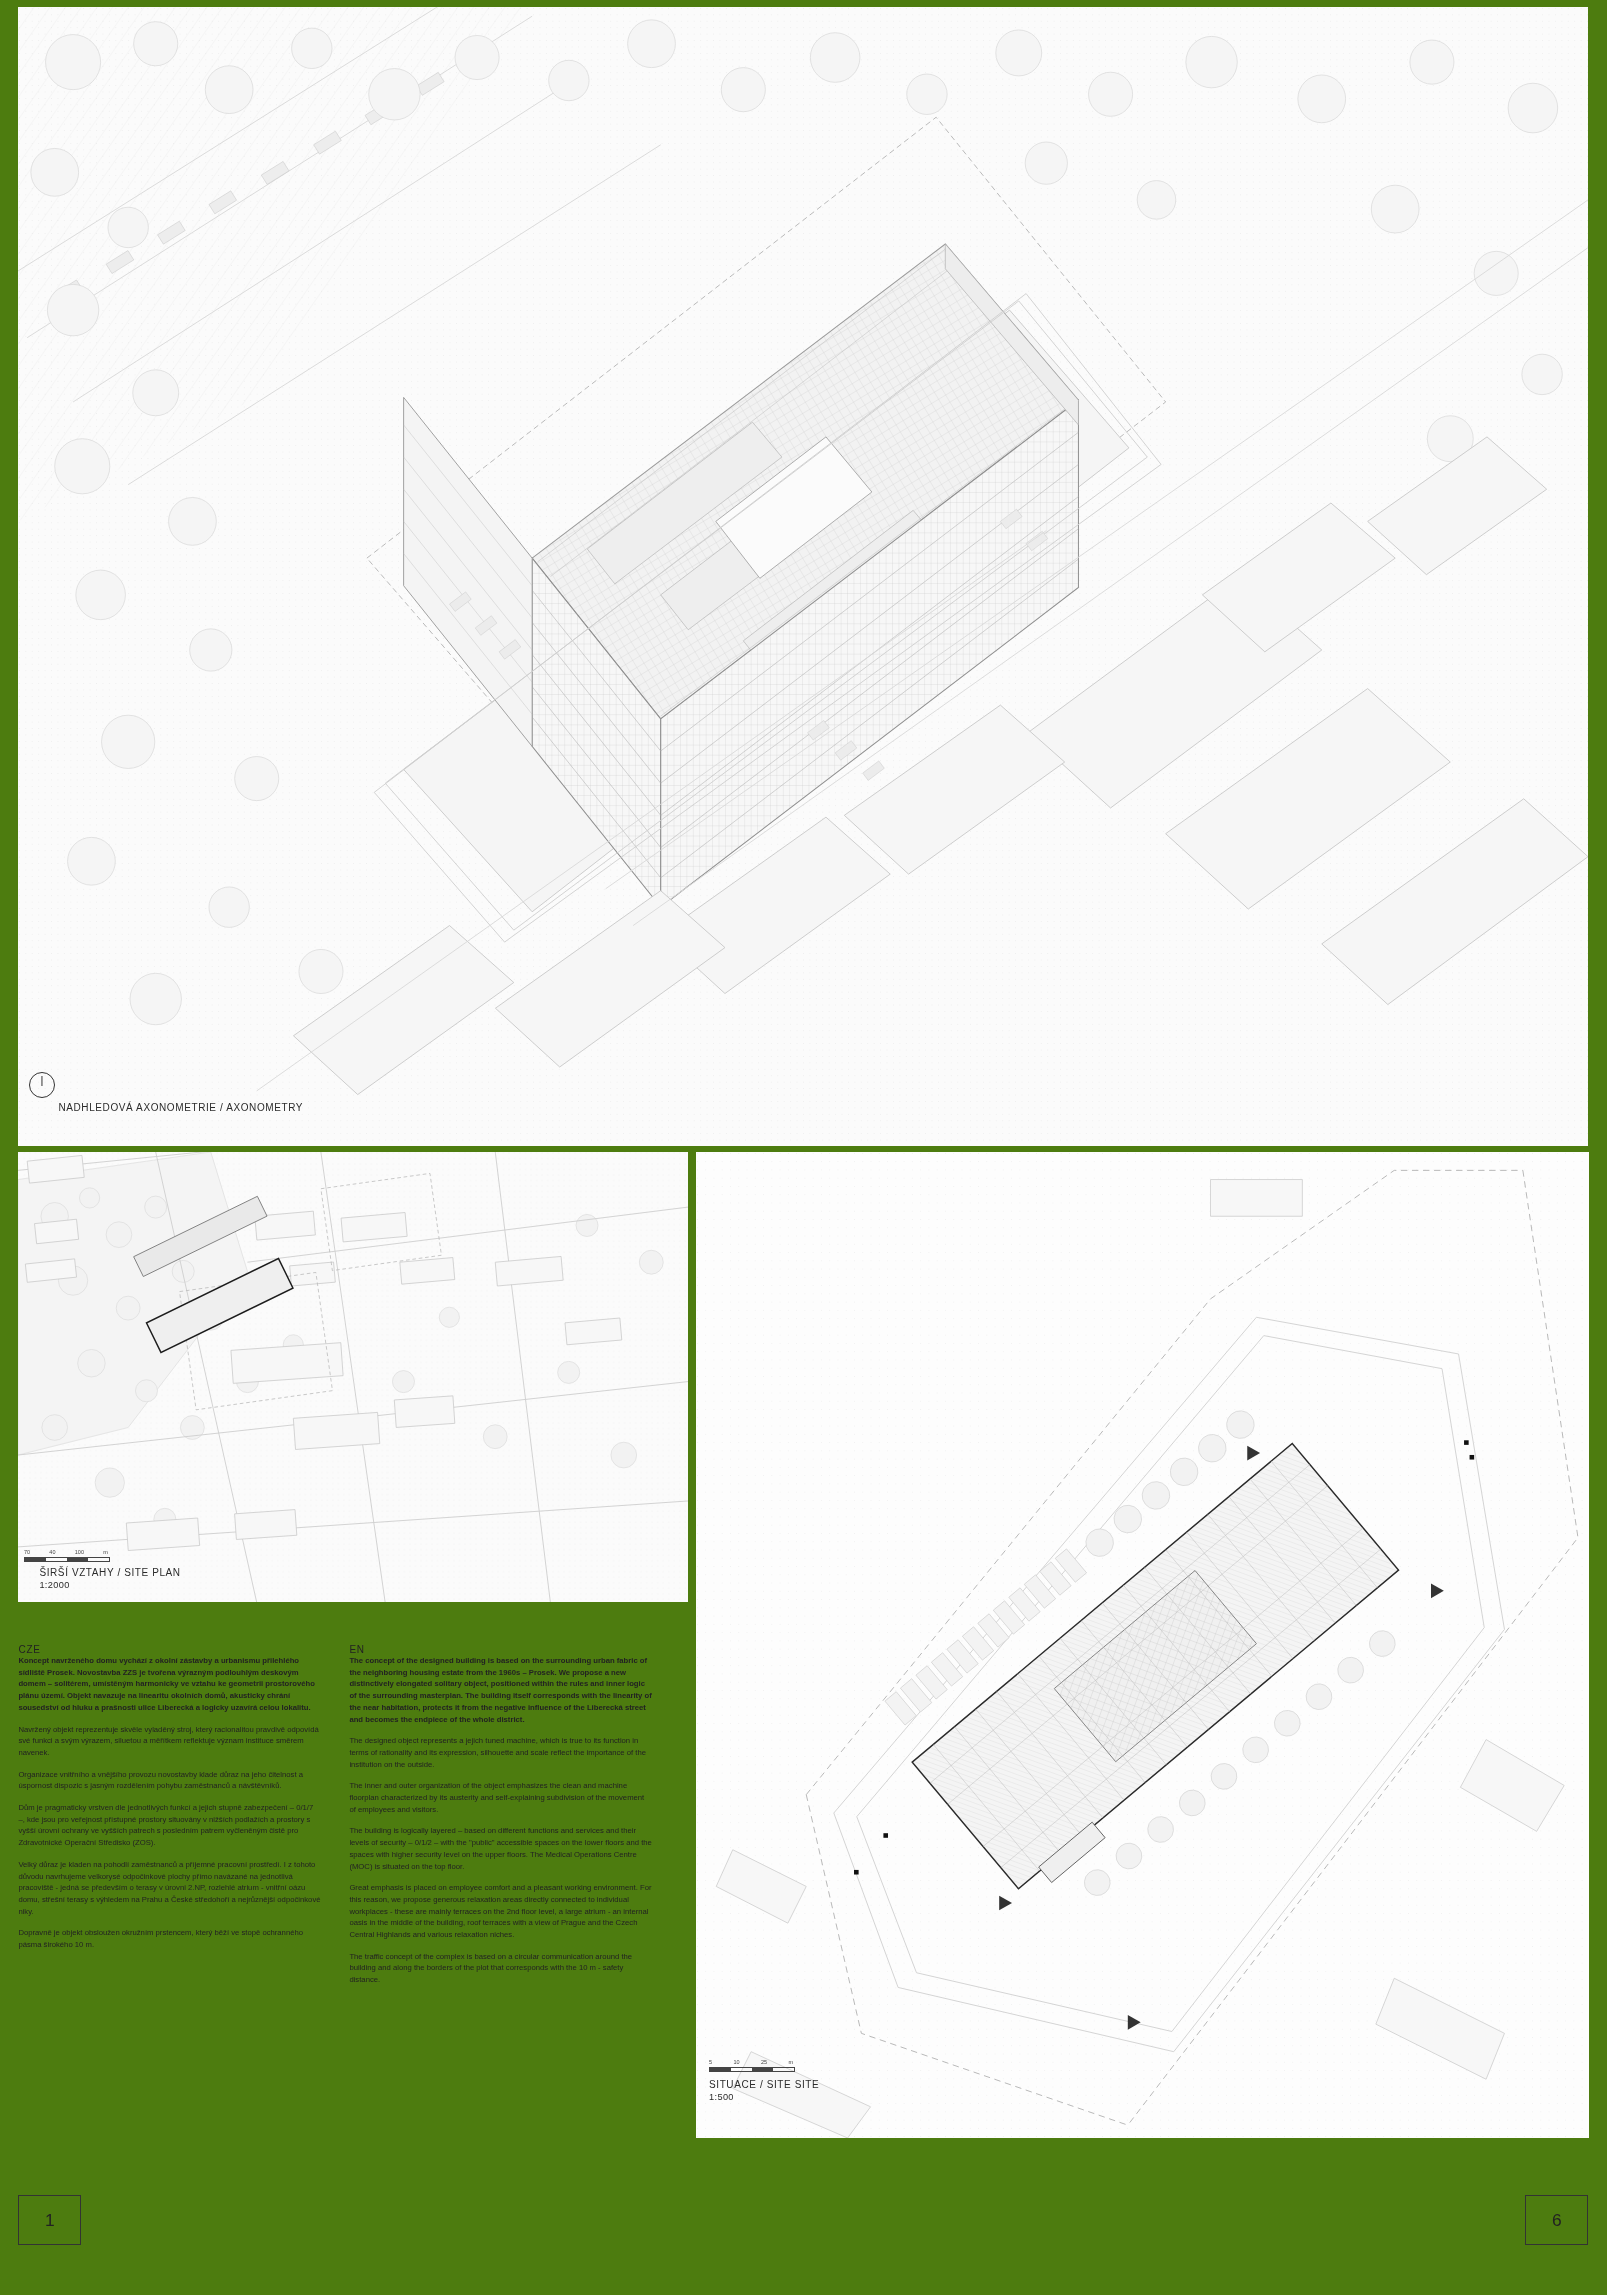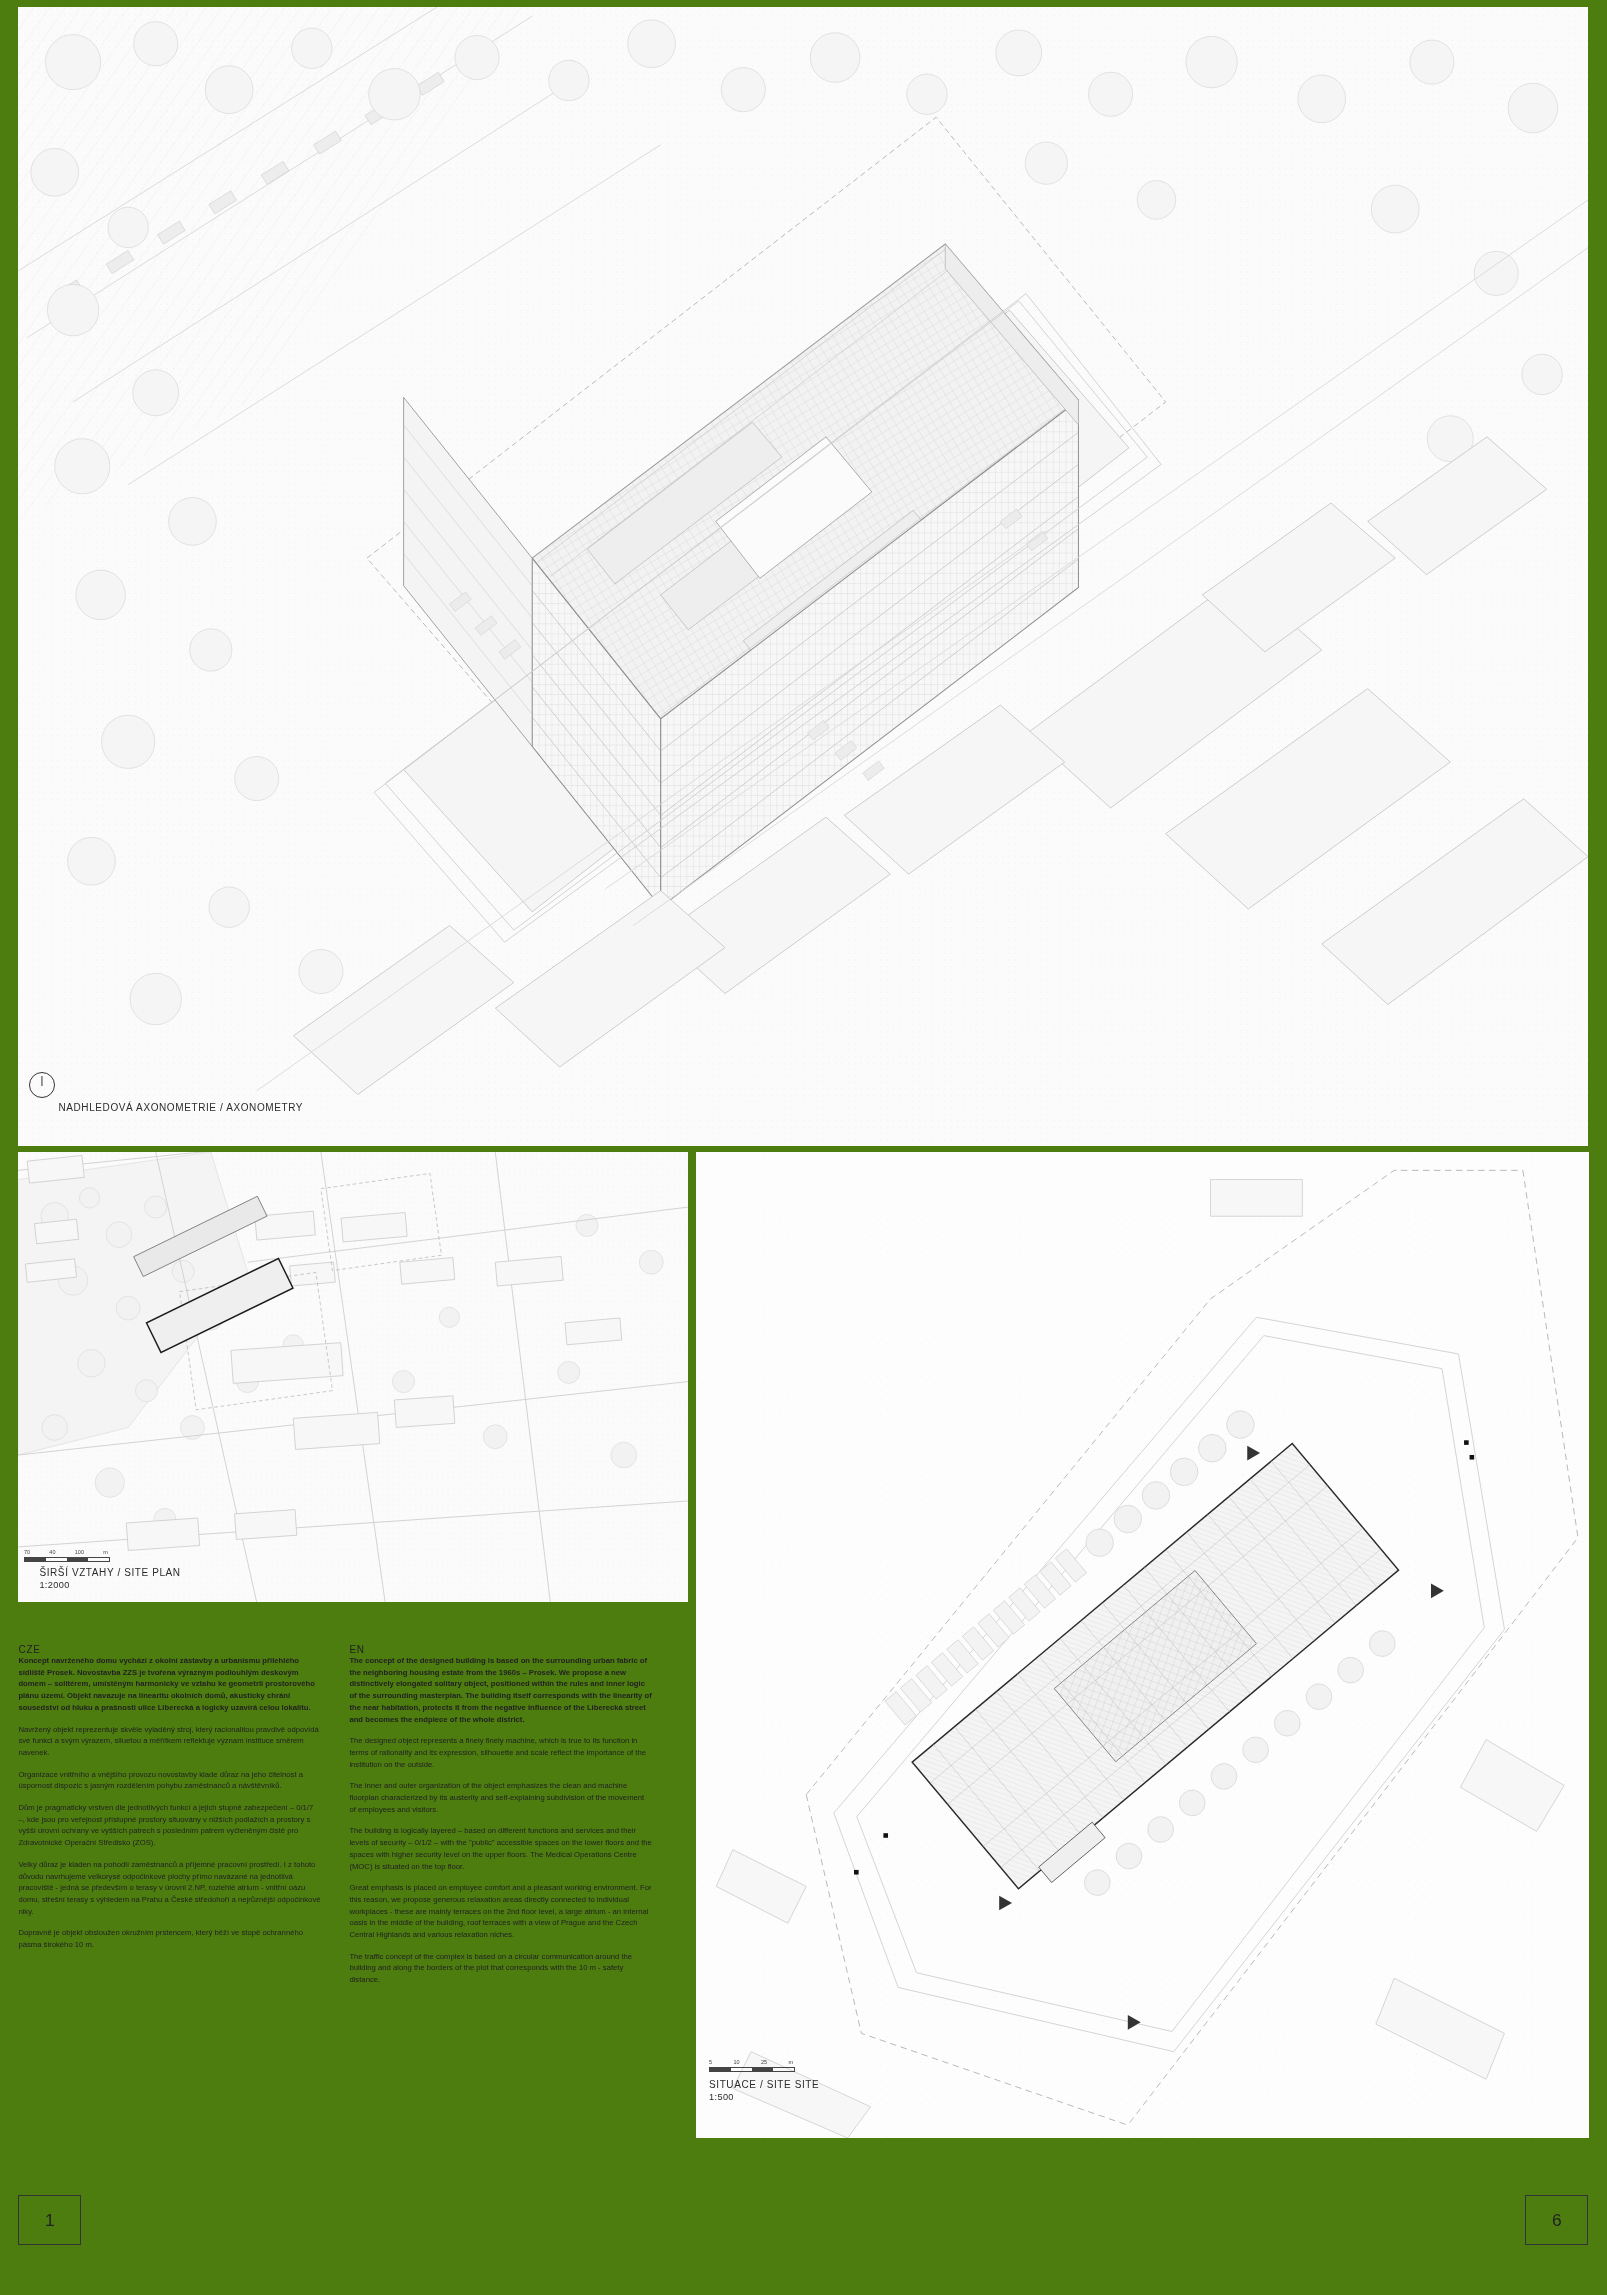"The designed object represents a" div.para { text: finely finely -> jejich tuned }
